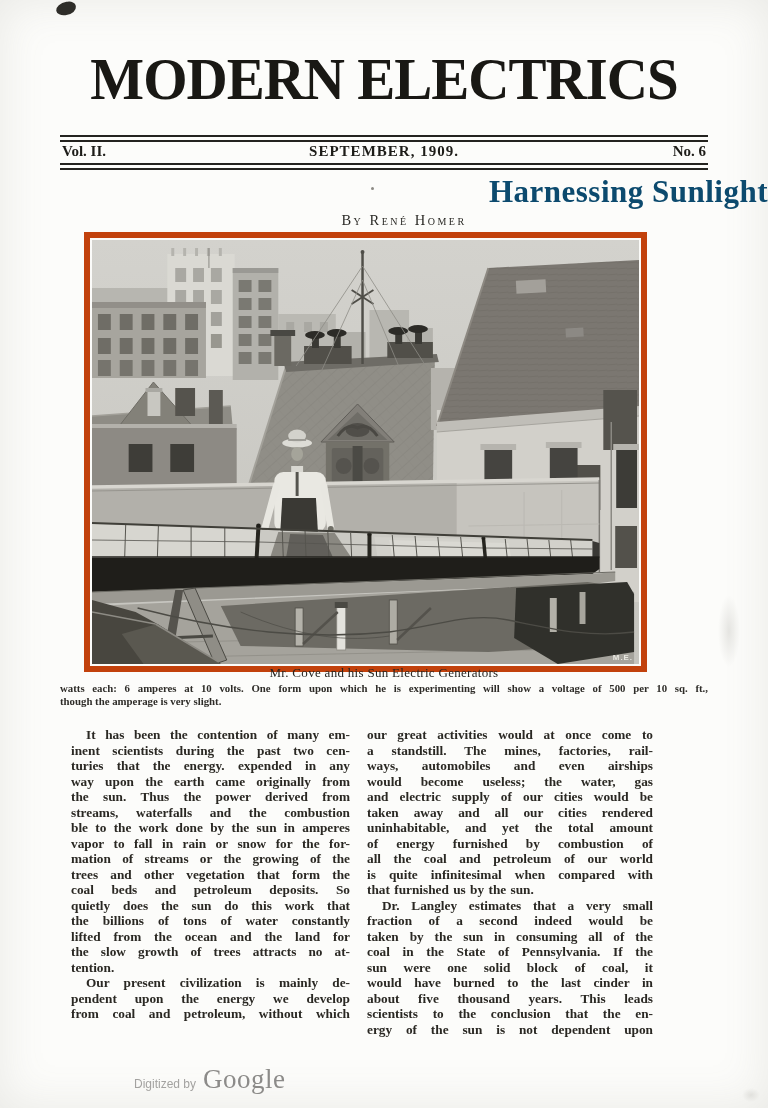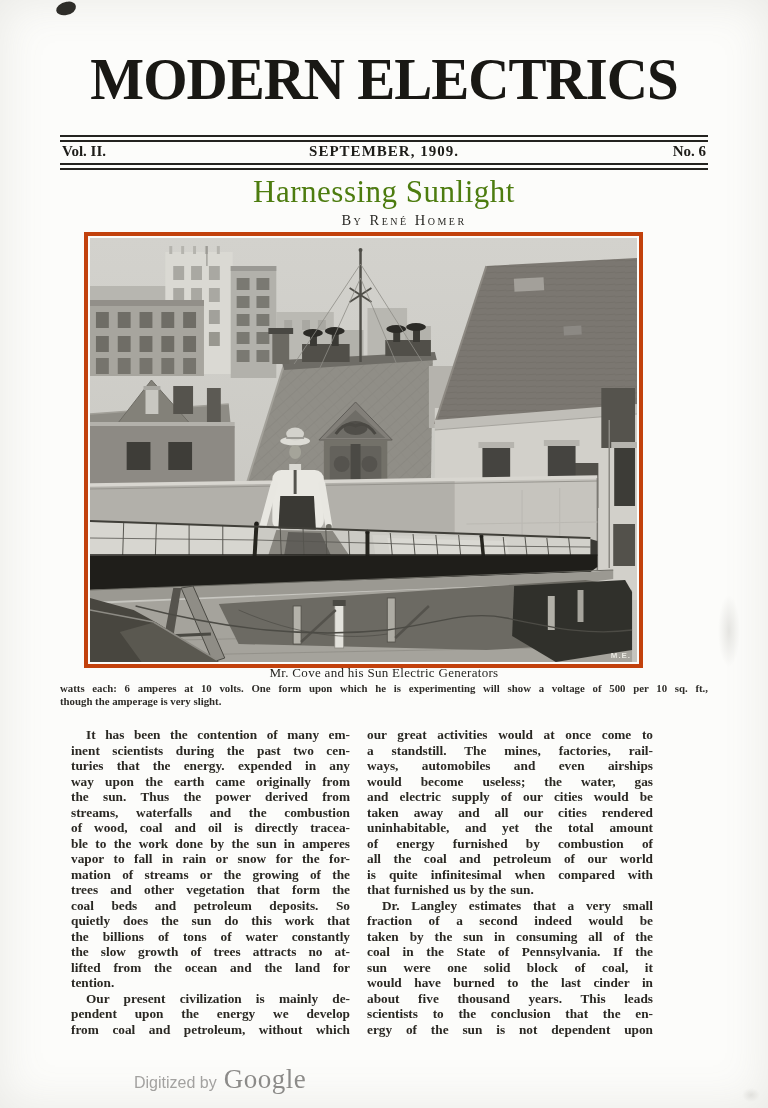"Harnessing Sunlight" .article-title { color: #4d7c0f -> #0c4a6e; font-weight: 400 -> 700; text-align: center -> right }
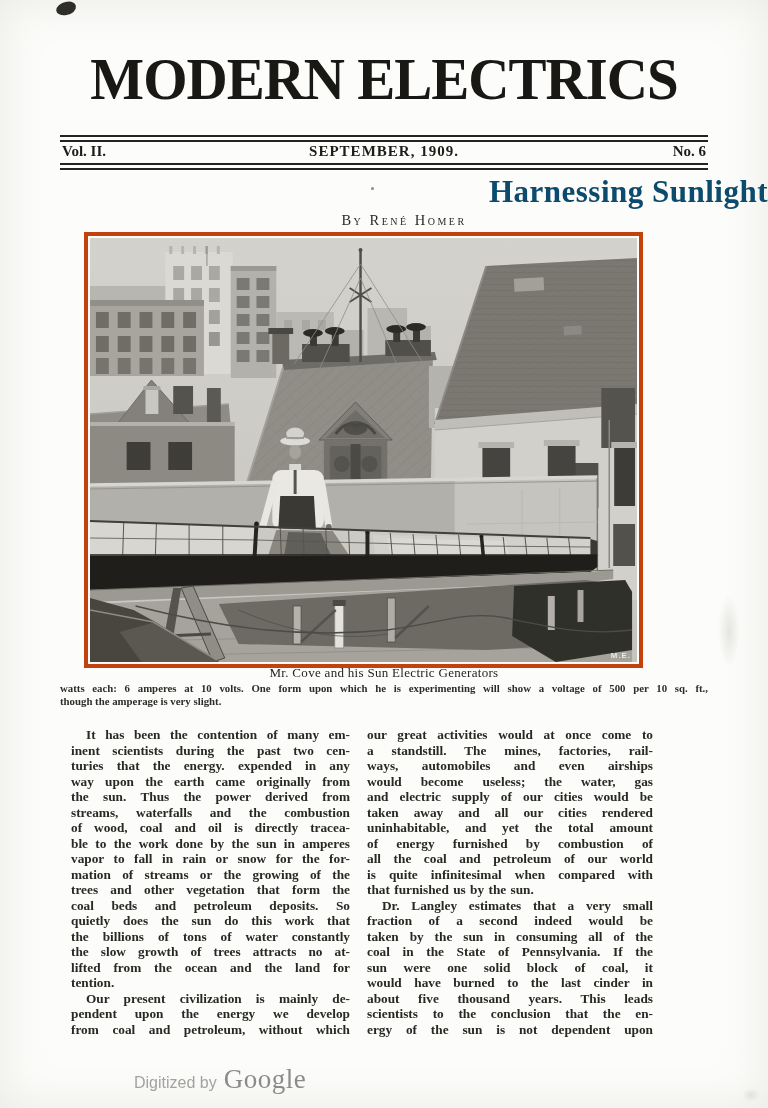"M.E." .photo-frame { border: 4px solid #c2410c -> 6px solid #c2410c }
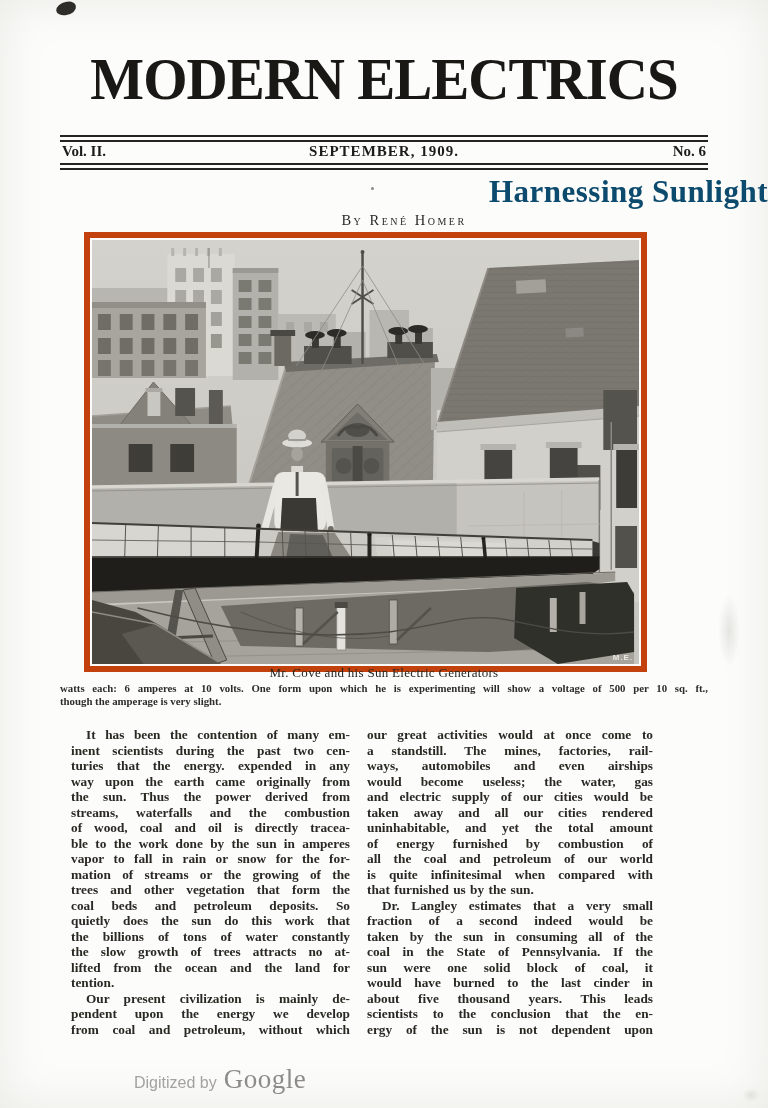"of wood, coal and oil" div.bline { html: <div>of wood, coal and oil is directly tracea-</div> -> none }
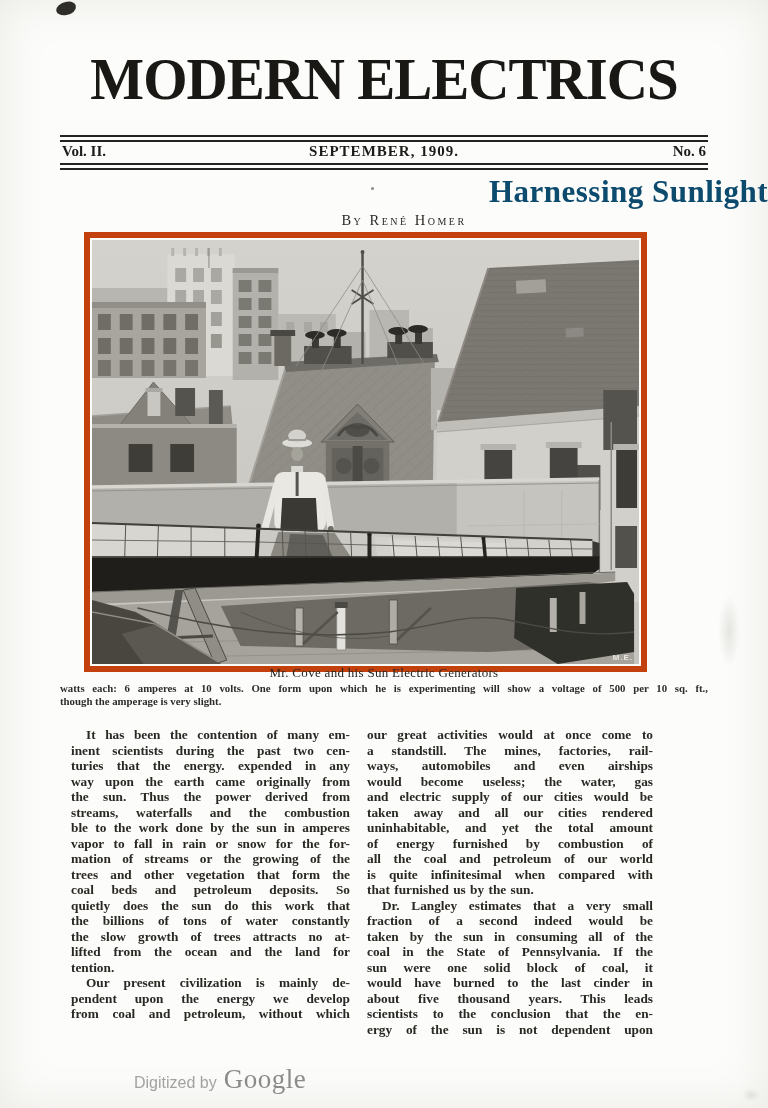"the slow growth of trees" div.bline { order: before "lifted from the ocean and" -> after "lifted from the ocean and" }
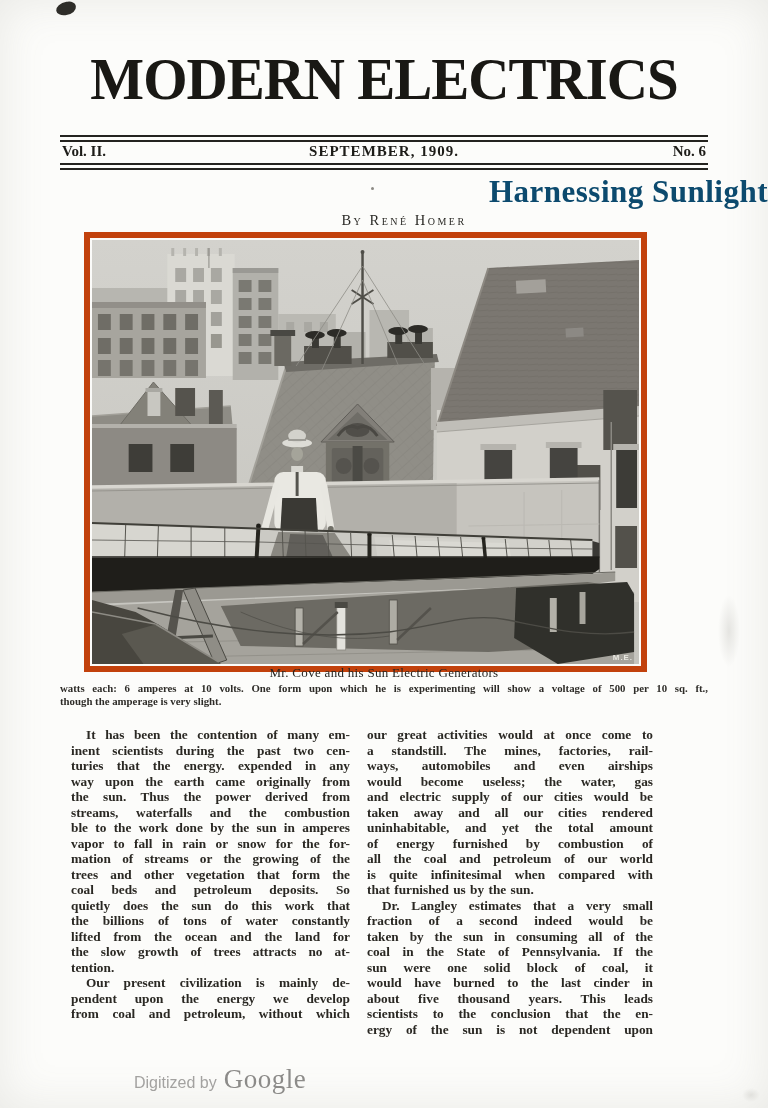"Digitized by" .footer-left .dig { font-size: 16px -> 12px }
